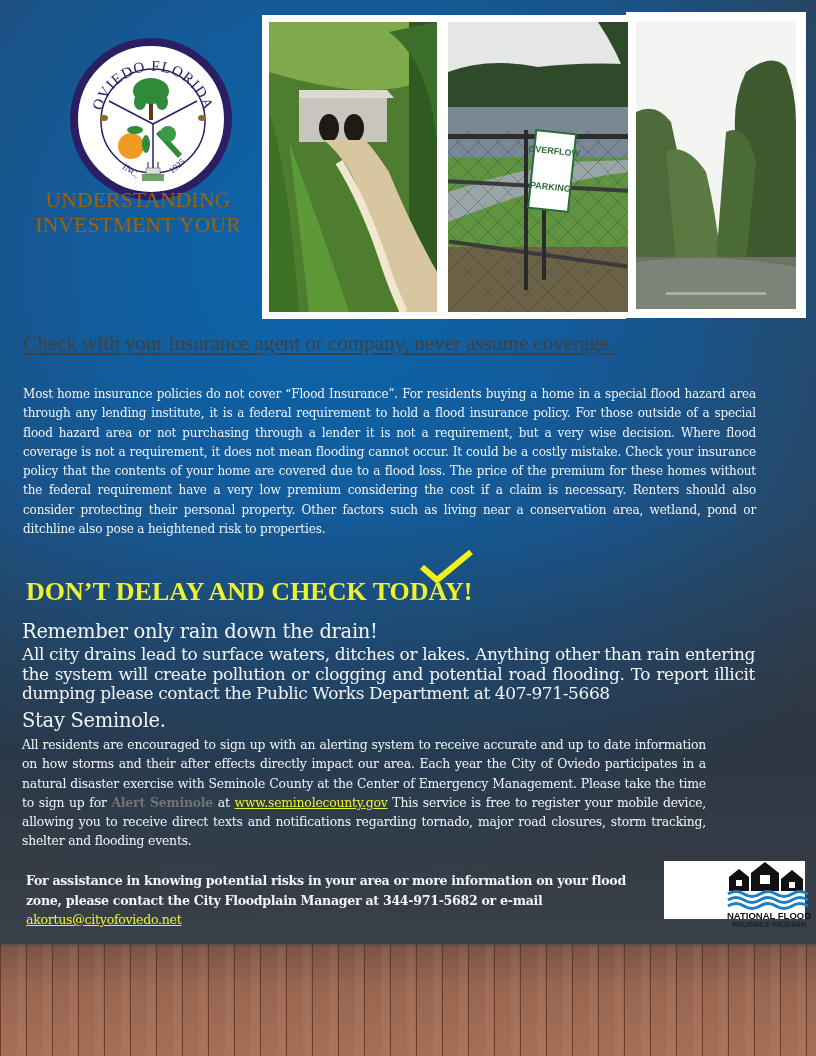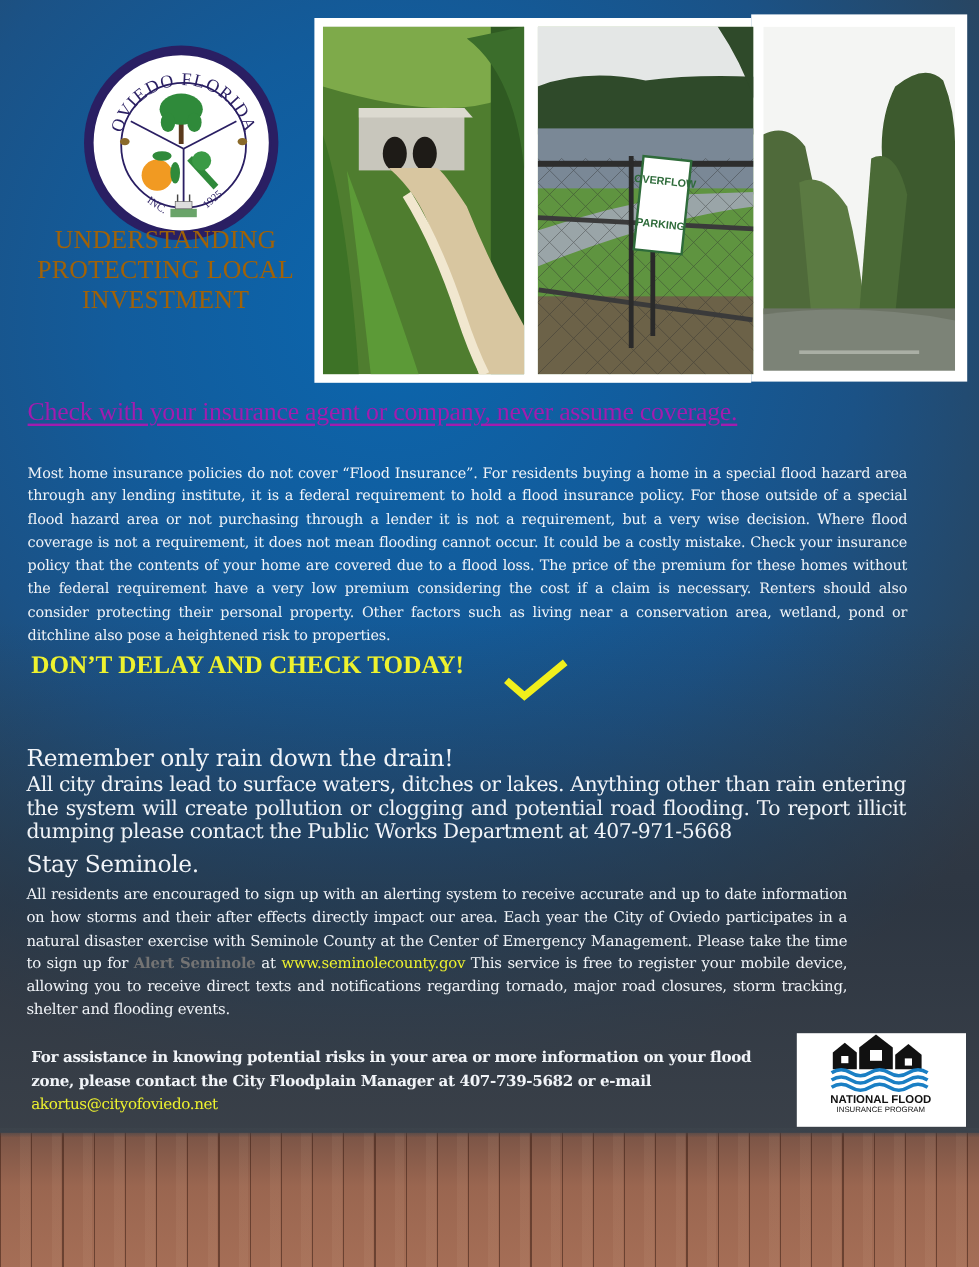"PROTECTING LOCAL" div { text: PROTECTING LOCAL -> INVESTMENT YOUR }
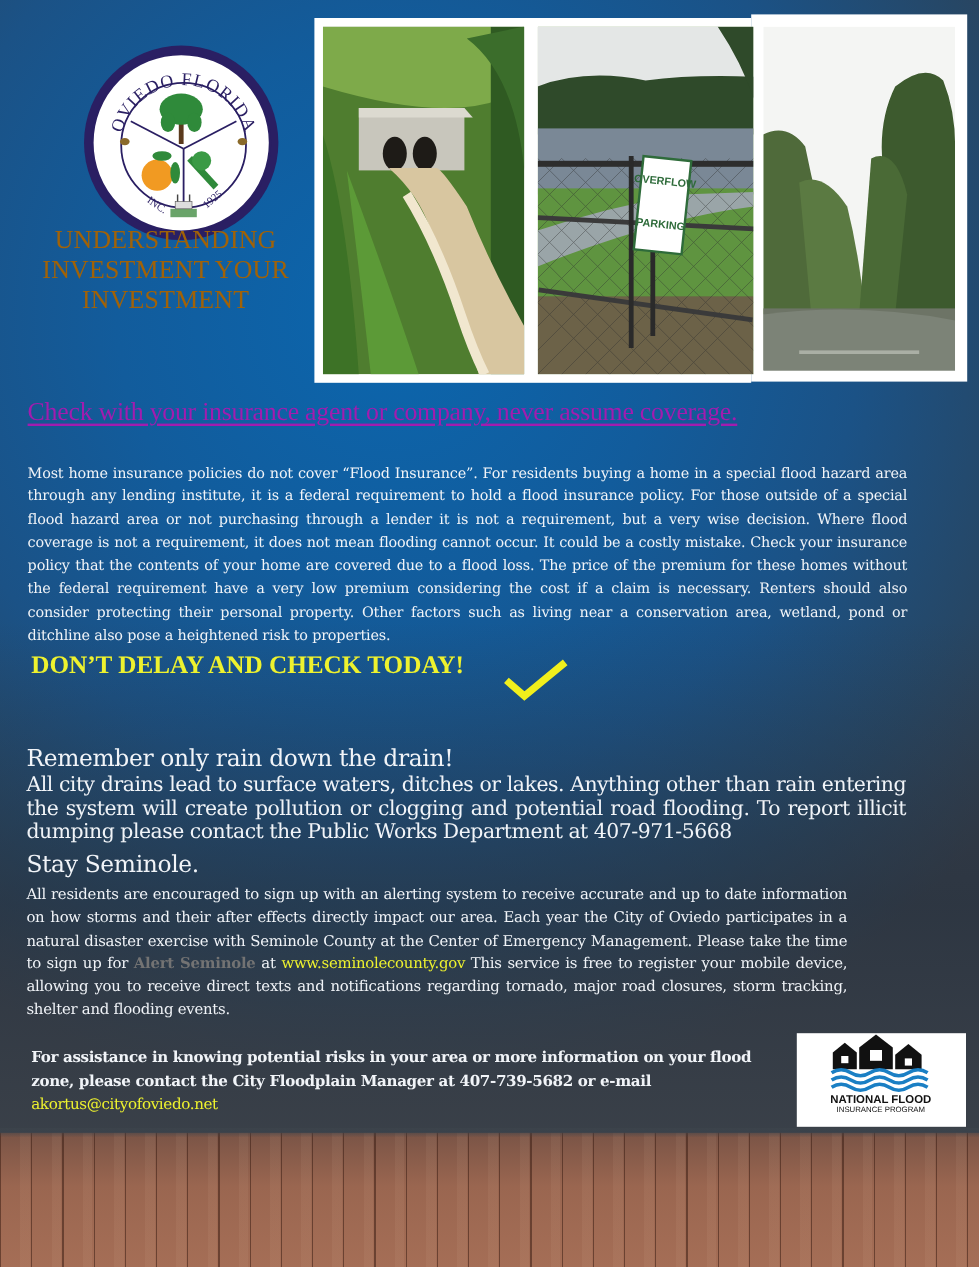"INVESTMENT" div { html: <div>INVESTMENT</div> -> none }
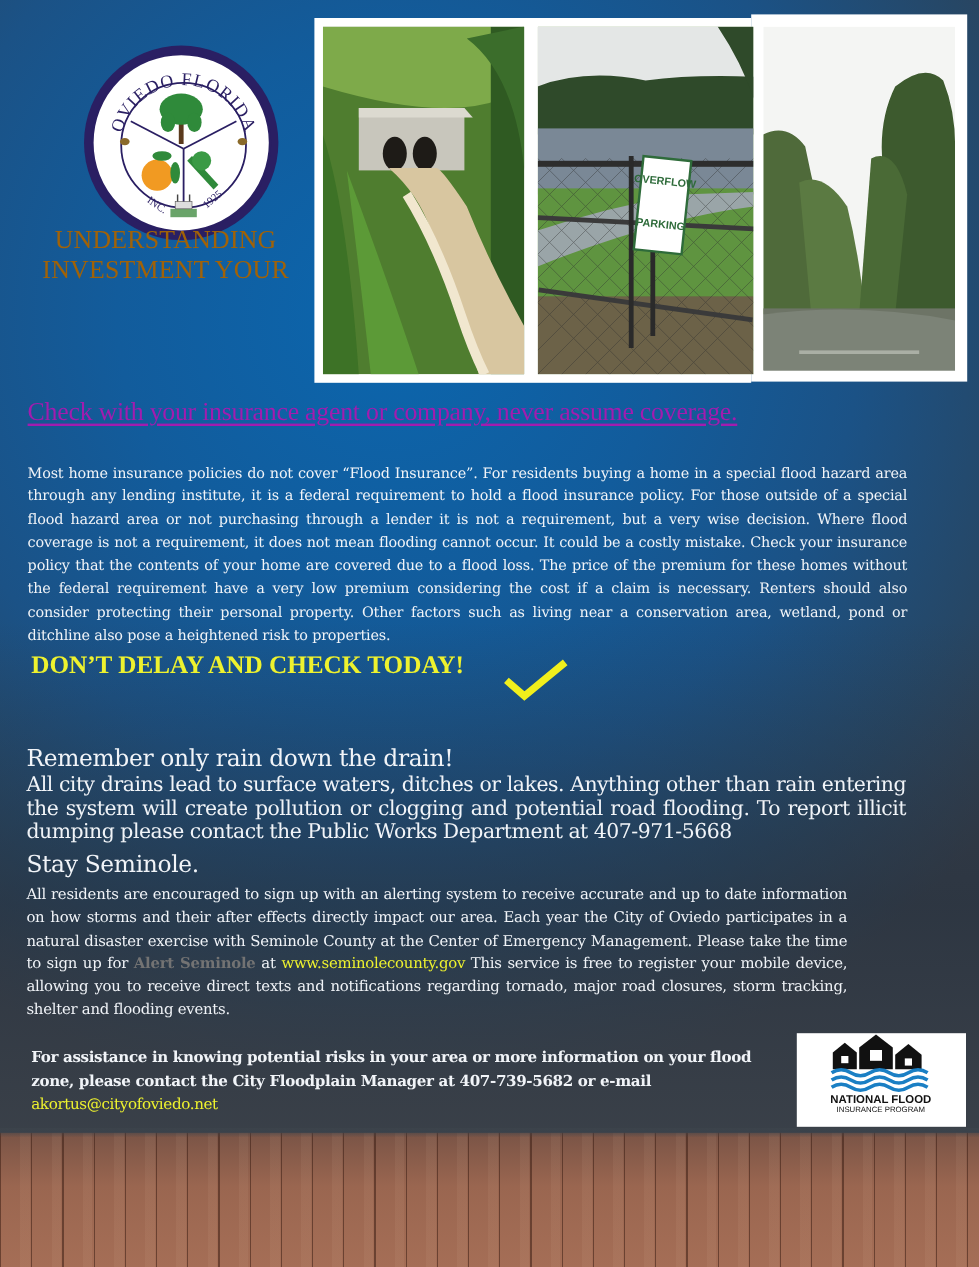"Check with your insurance agent" .headline { color: #a21caf -> #404040 }
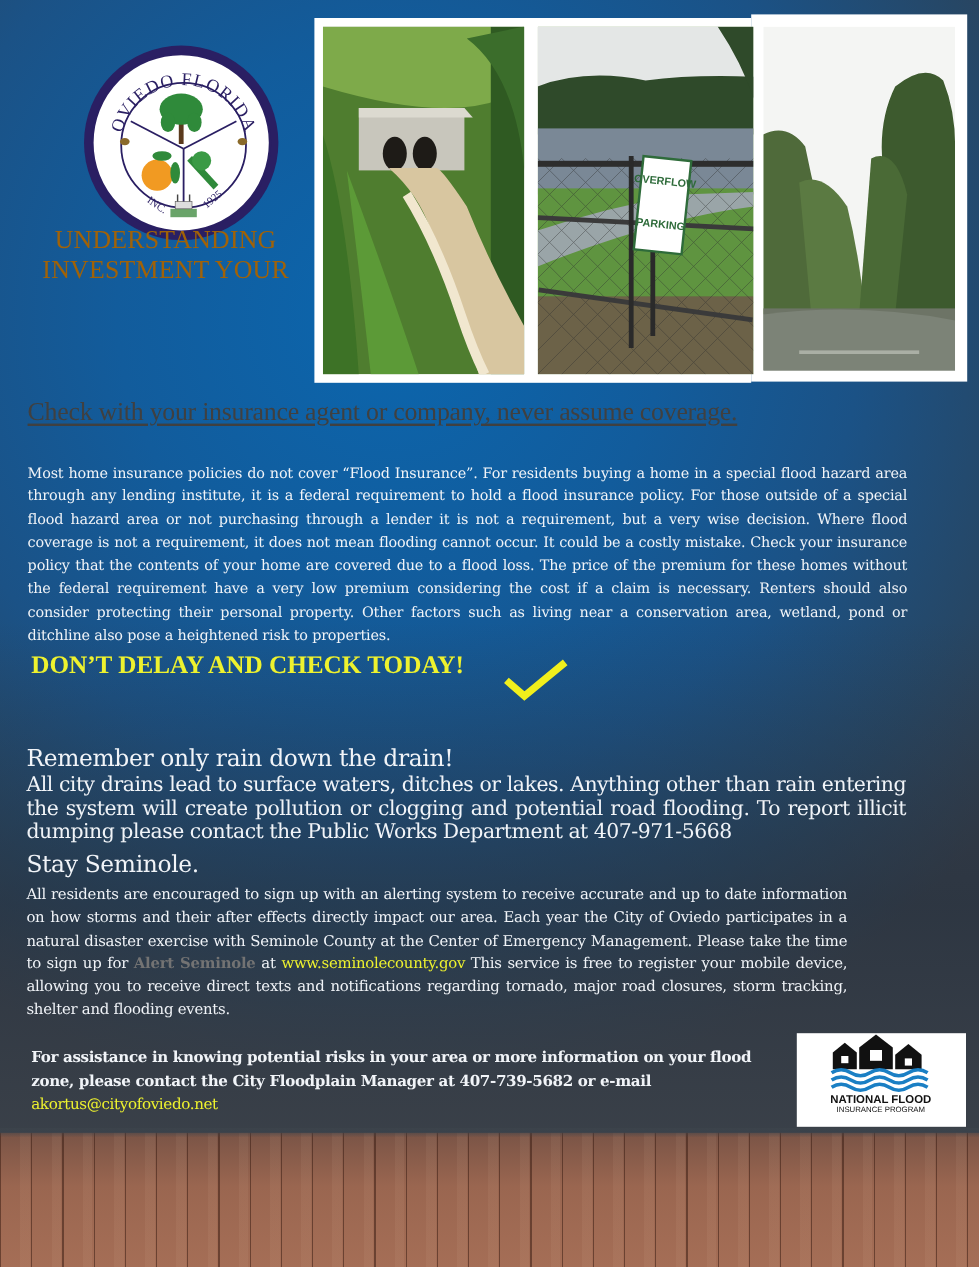"DON’T DELAY AND CHECK TODAY!" .cta { font-size: 21px -> 26px; top: 542px -> 577px }
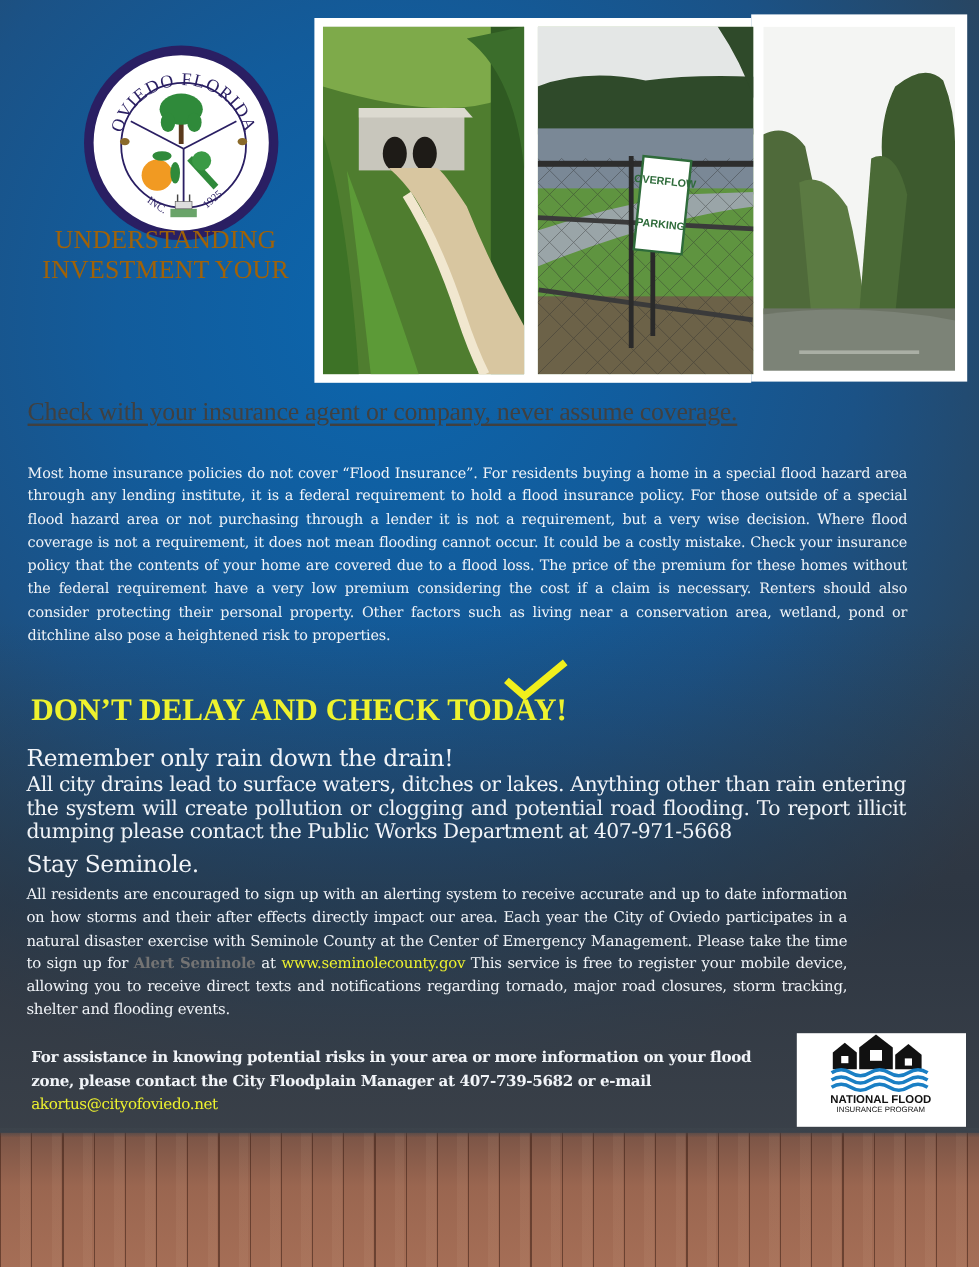"www.seminolecounty.gov" .link-y { text-decoration: none -> underline }
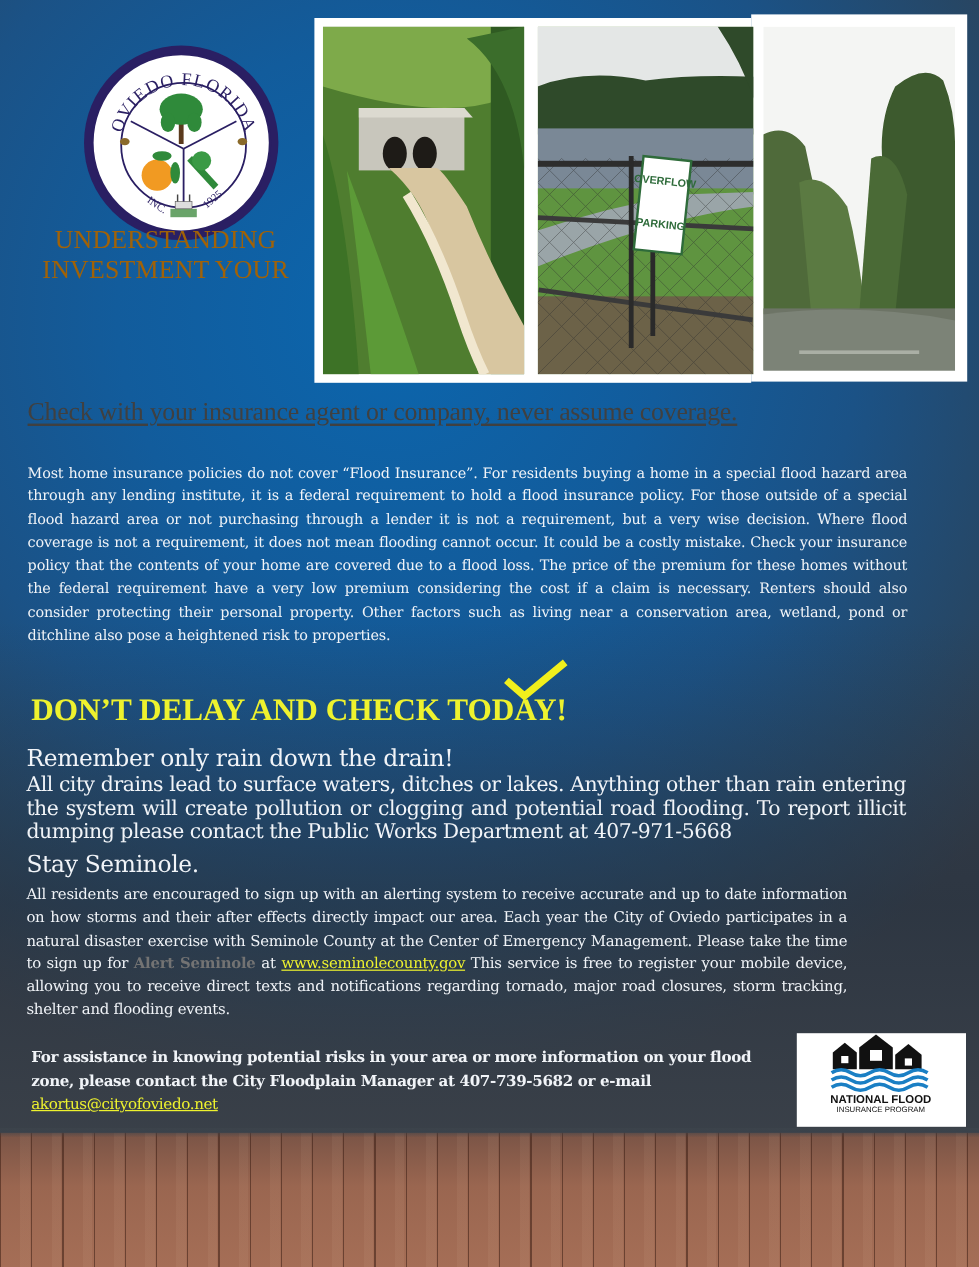"For assistance in knowing potential" span { text: 407-739-5682 -> 344-971-5682 }
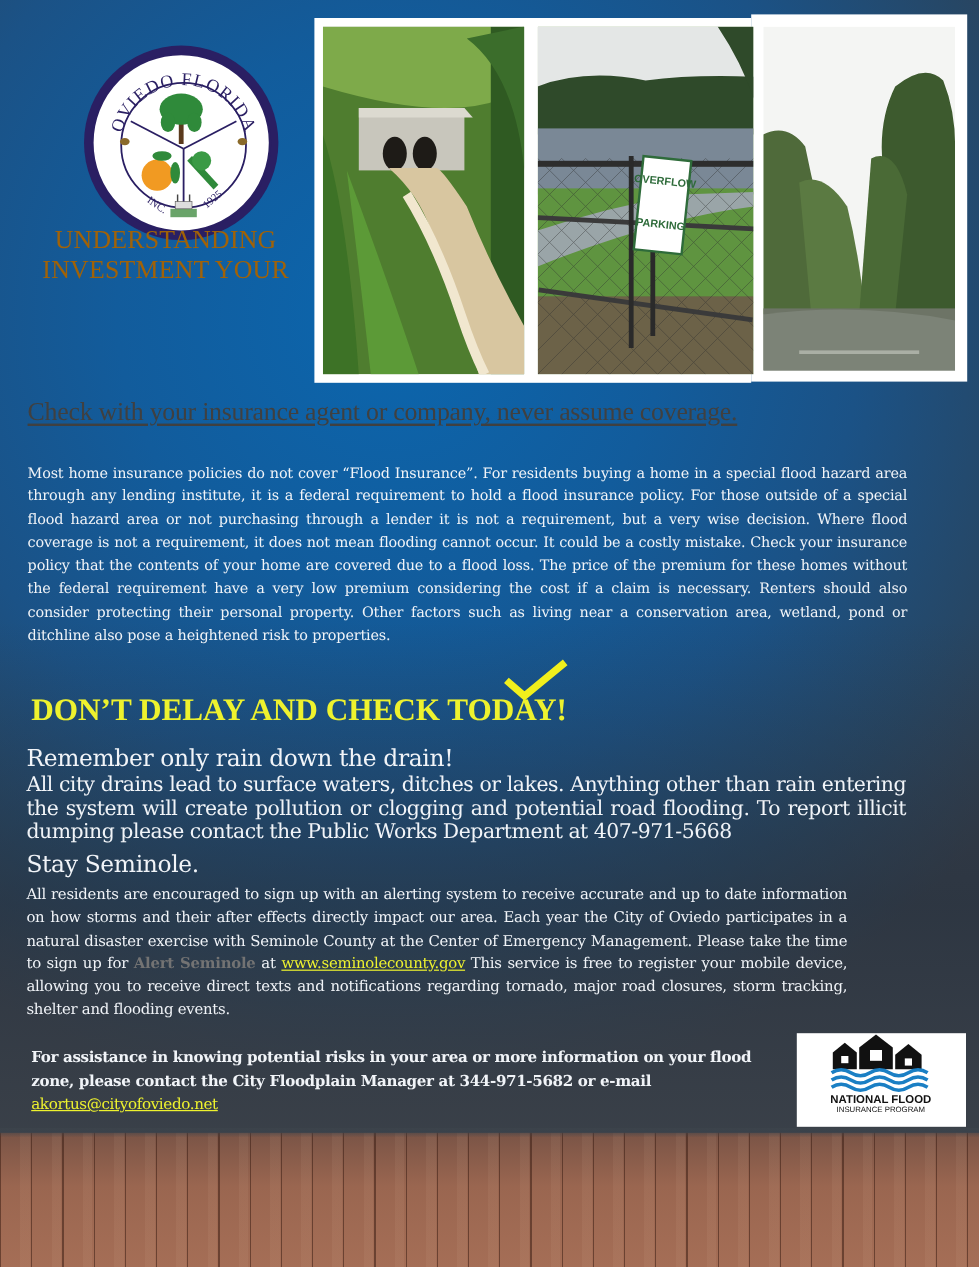"NATIONAL FLOOD" .nfip { height: 78px -> 58px; padding-left: none -> 35px }
